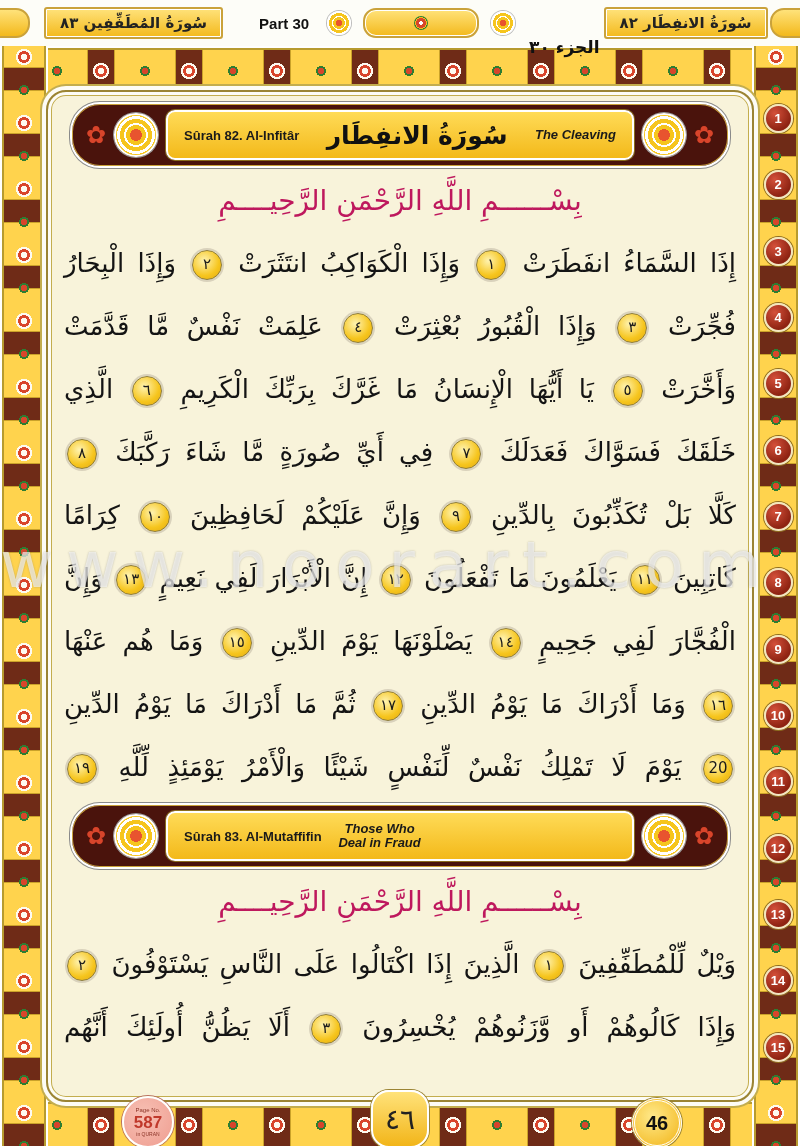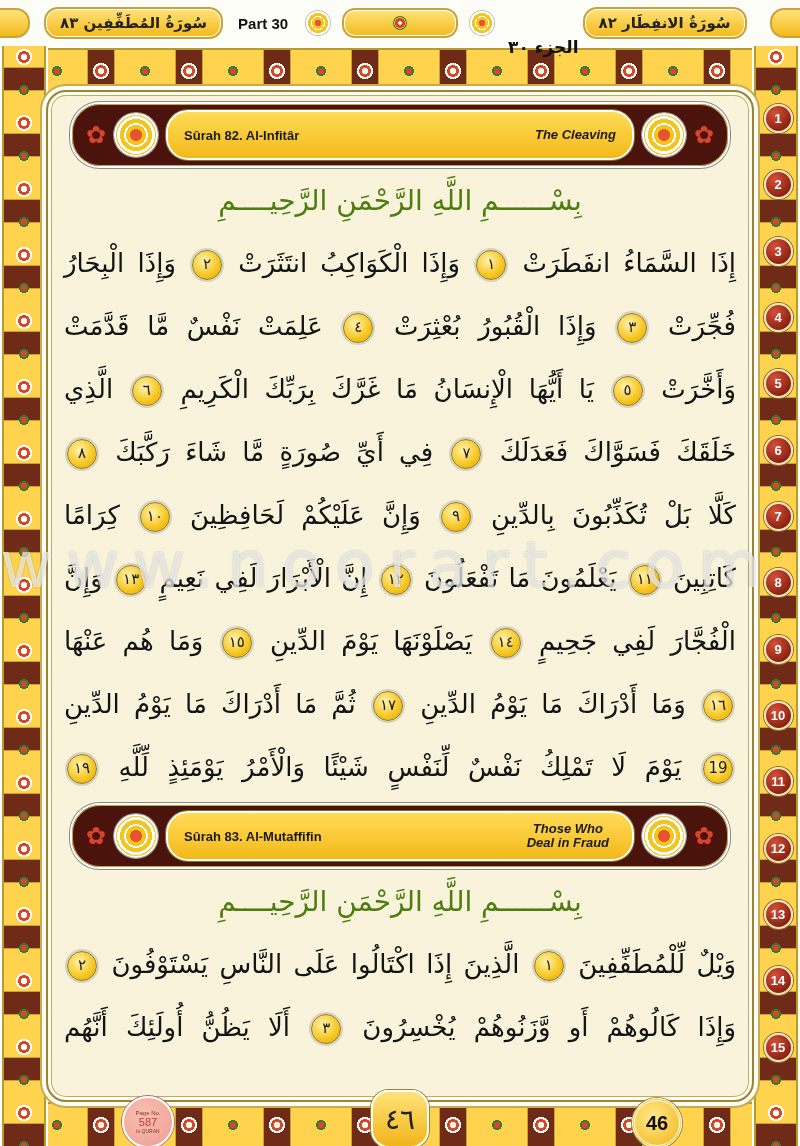"سُورَةُ المُطَفِّفِين ٨٣" .gold-tab { border-radius: 14px -> 3px }
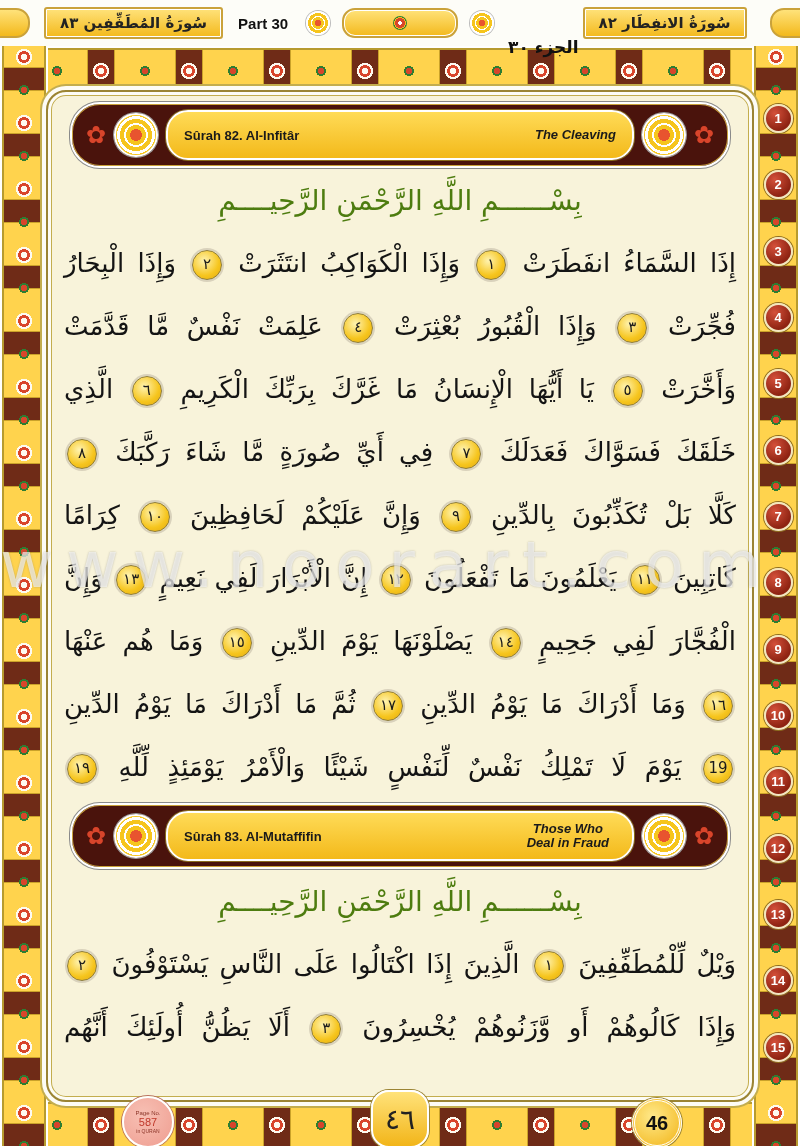"Part 30" span.part-label { margin-left: 15px -> 36px }
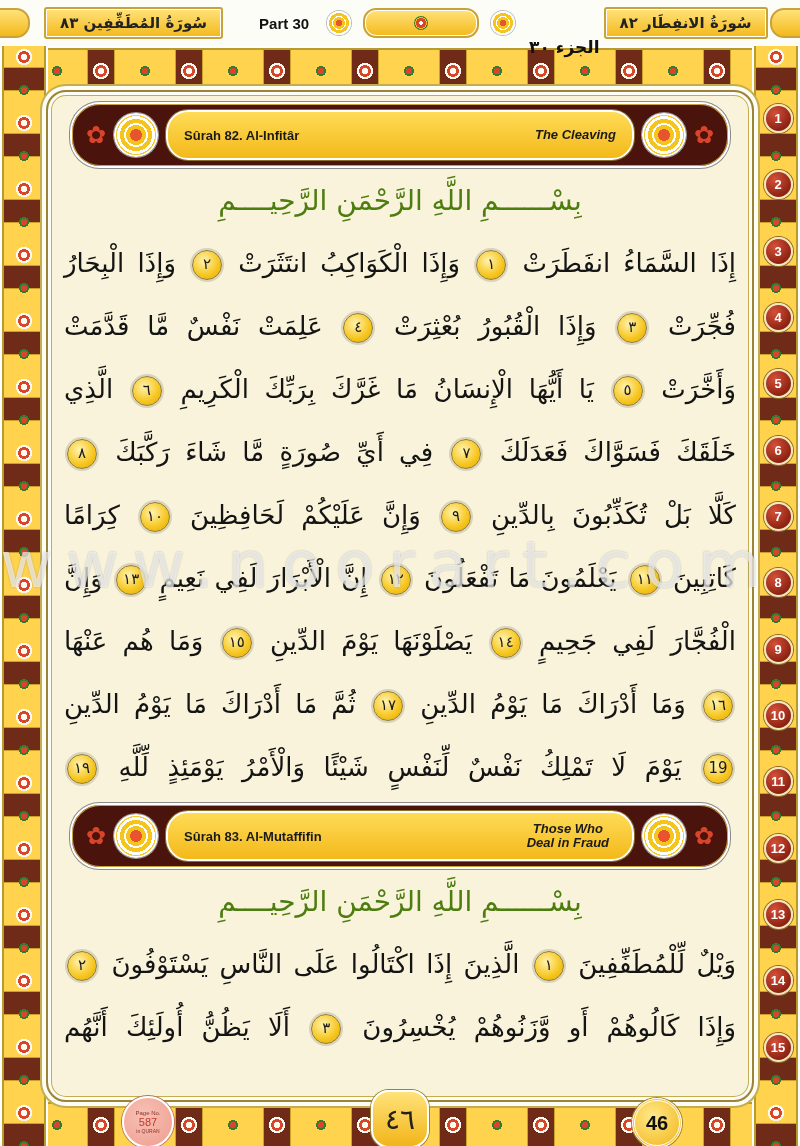"Sûrah 82. Al-Infitâr" .cartouche { border-radius: 22px -> 9px; justify-content: space-between -> none }
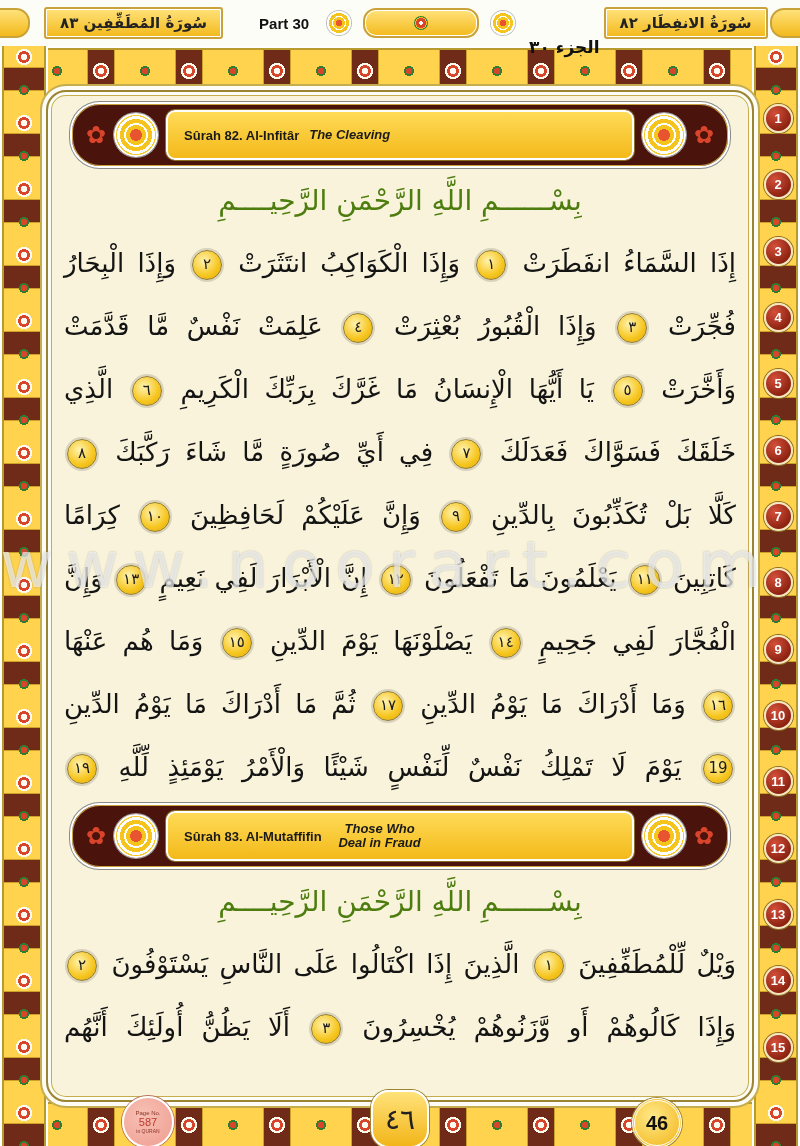"سُورَةُ الانفِطَار" span.arabic { html: none -> <span>سُورَةُ الانفِطَار</span> }
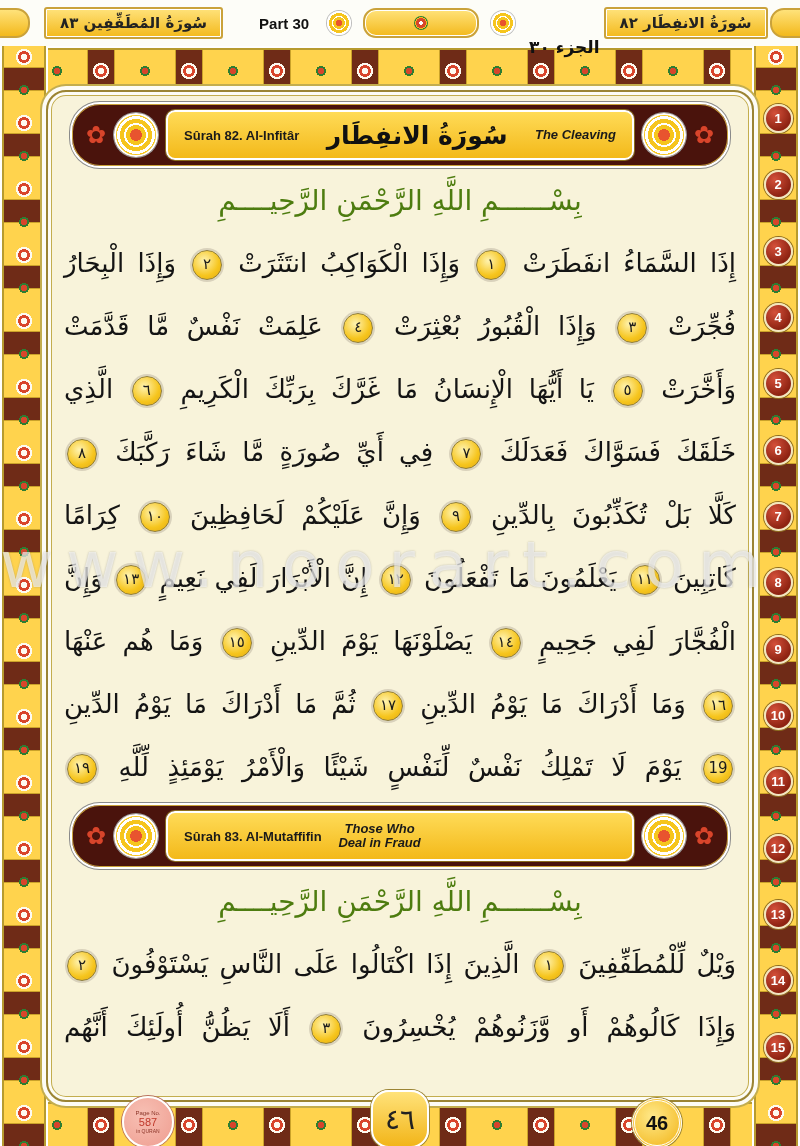"بِسْــــــمِ اللَّهِ الرَّحْمَنِ" .bismillah { color: #4d7c0f -> #be185d }
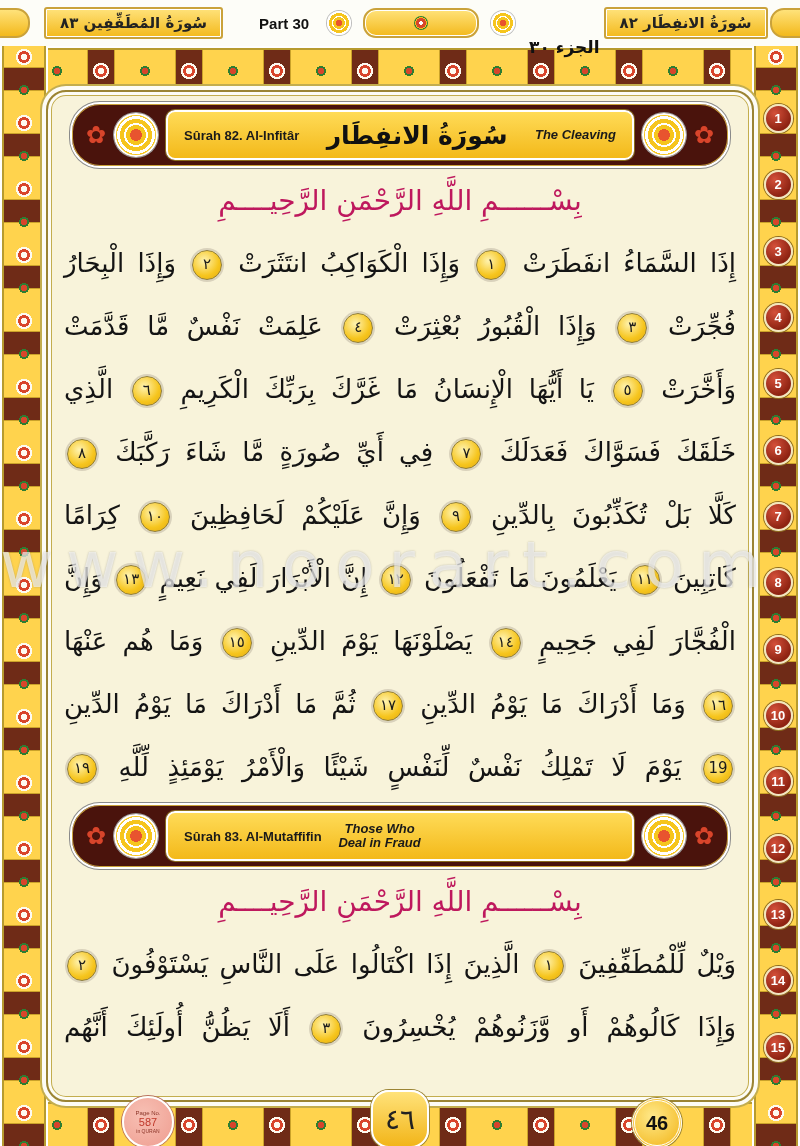"19" span.ayah-num { text: 19 -> 20 }
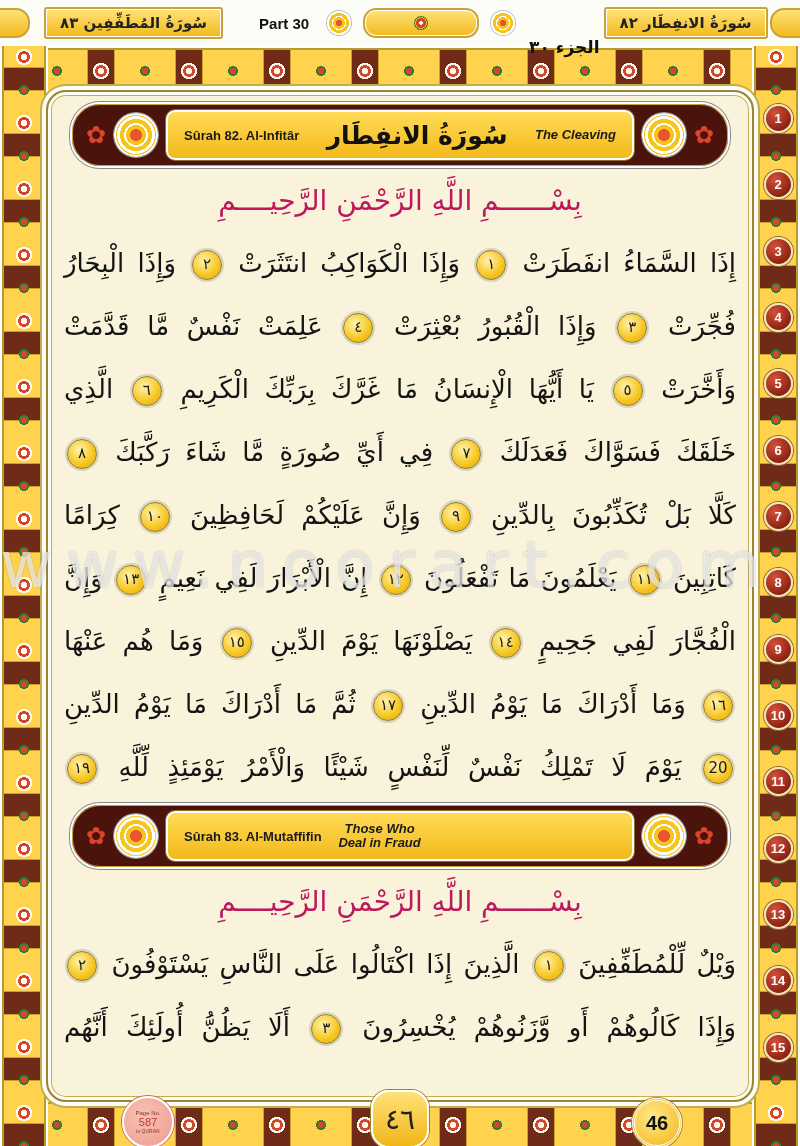"587" .page-badge .num { font-size: 11px -> 17px; font-weight: normal -> bold }
